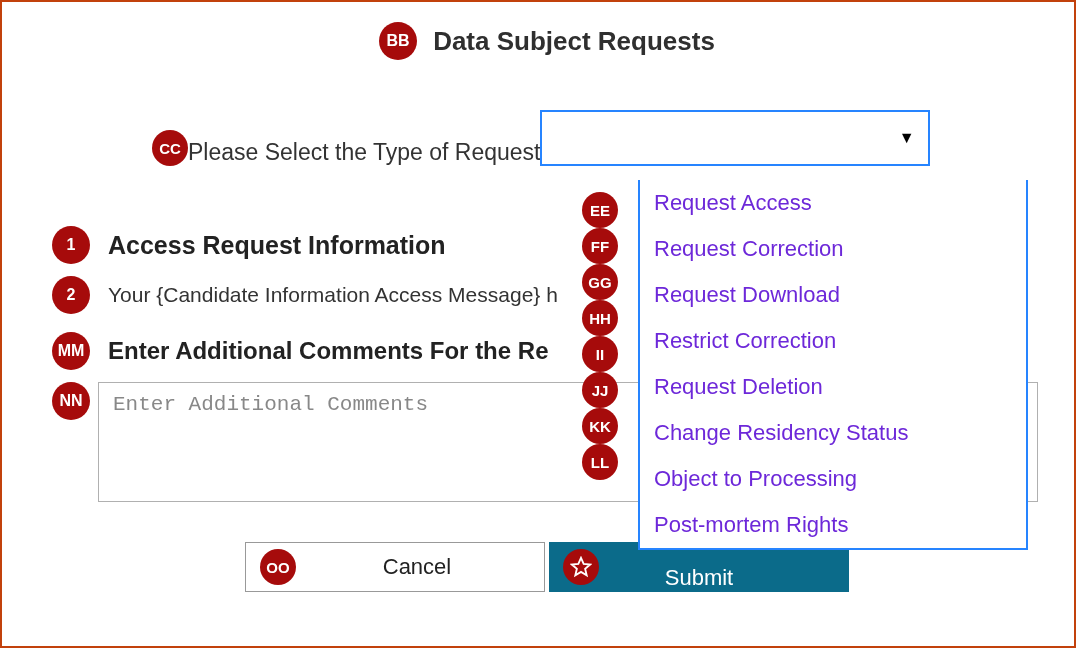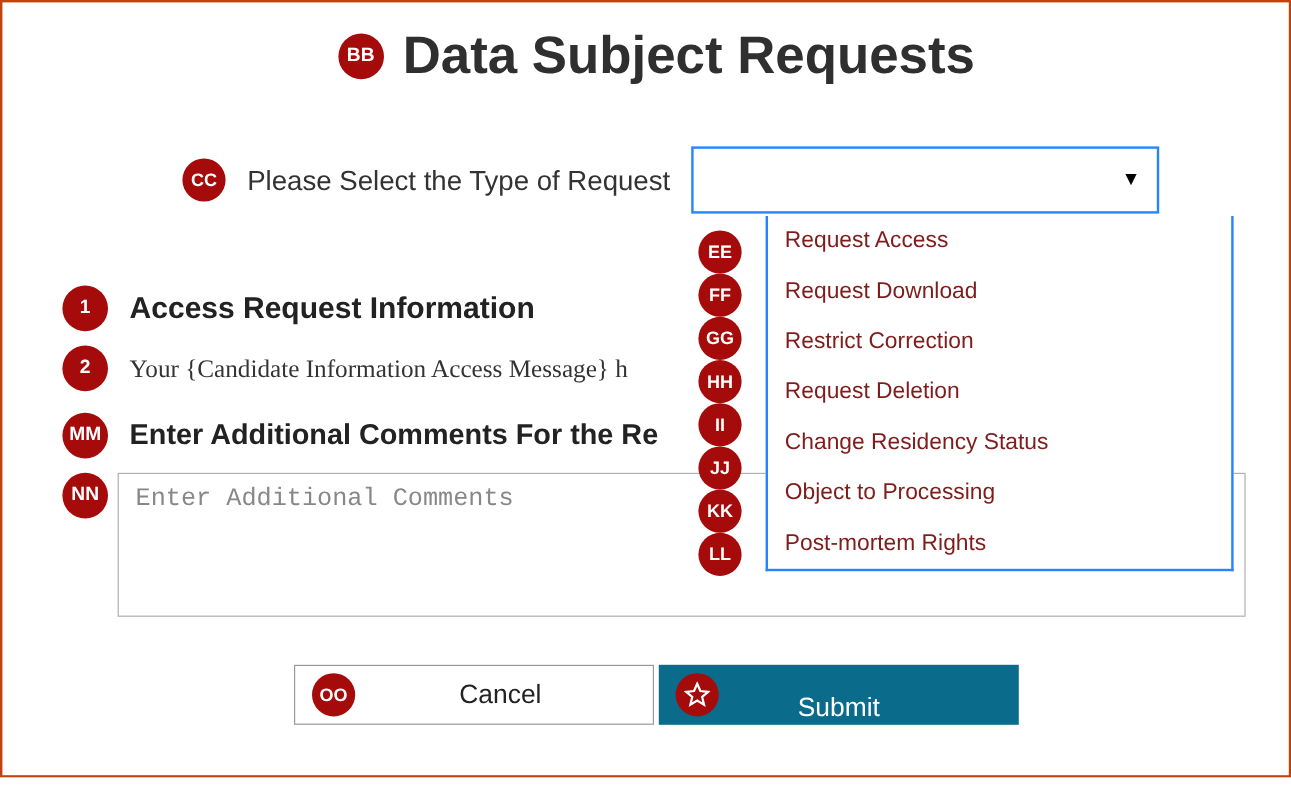"Data Subject Requests" .page-title { font-size: 44px -> 26px }
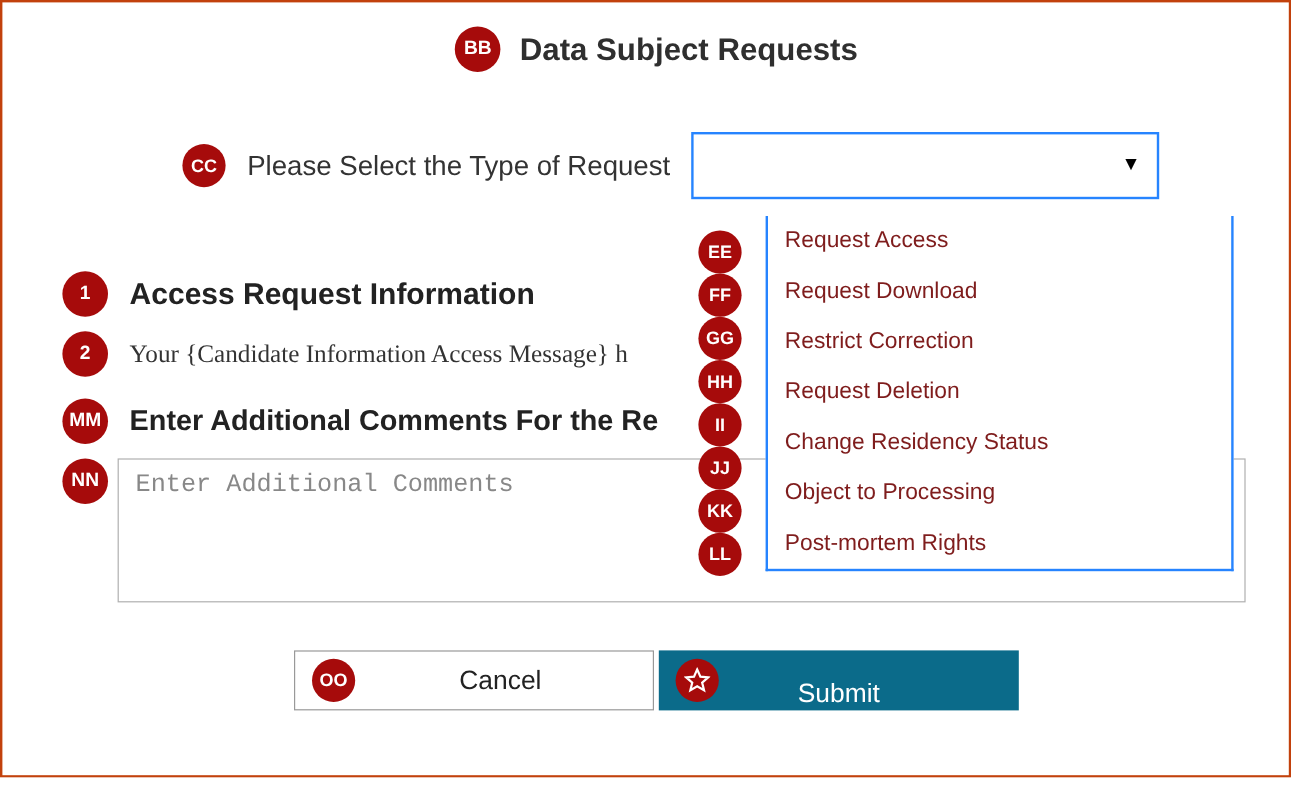"CC" .select-row { align-items: center -> flex-end; gap: 18px -> none }
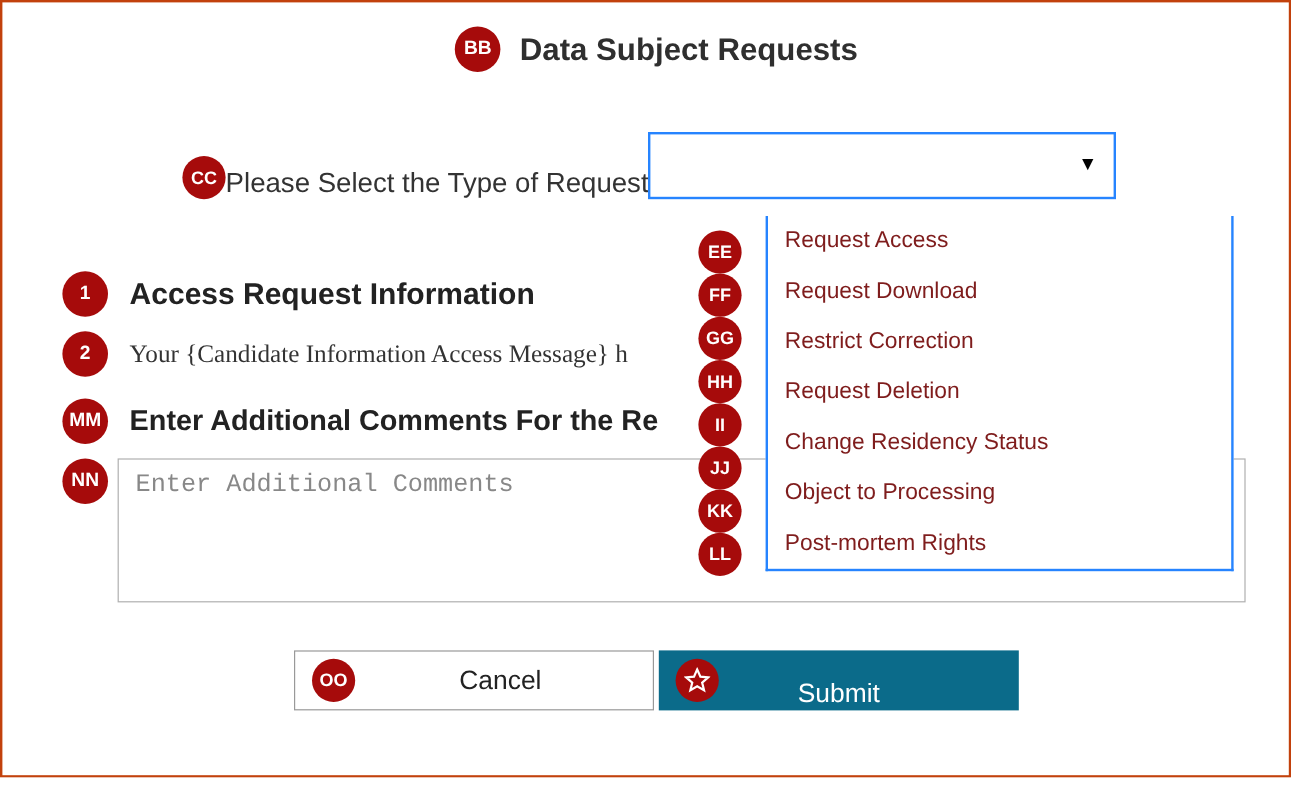"Request Access" .dropdown-item { color: #7f1d1d -> #6d28d9; font-size: 19px -> 22px }
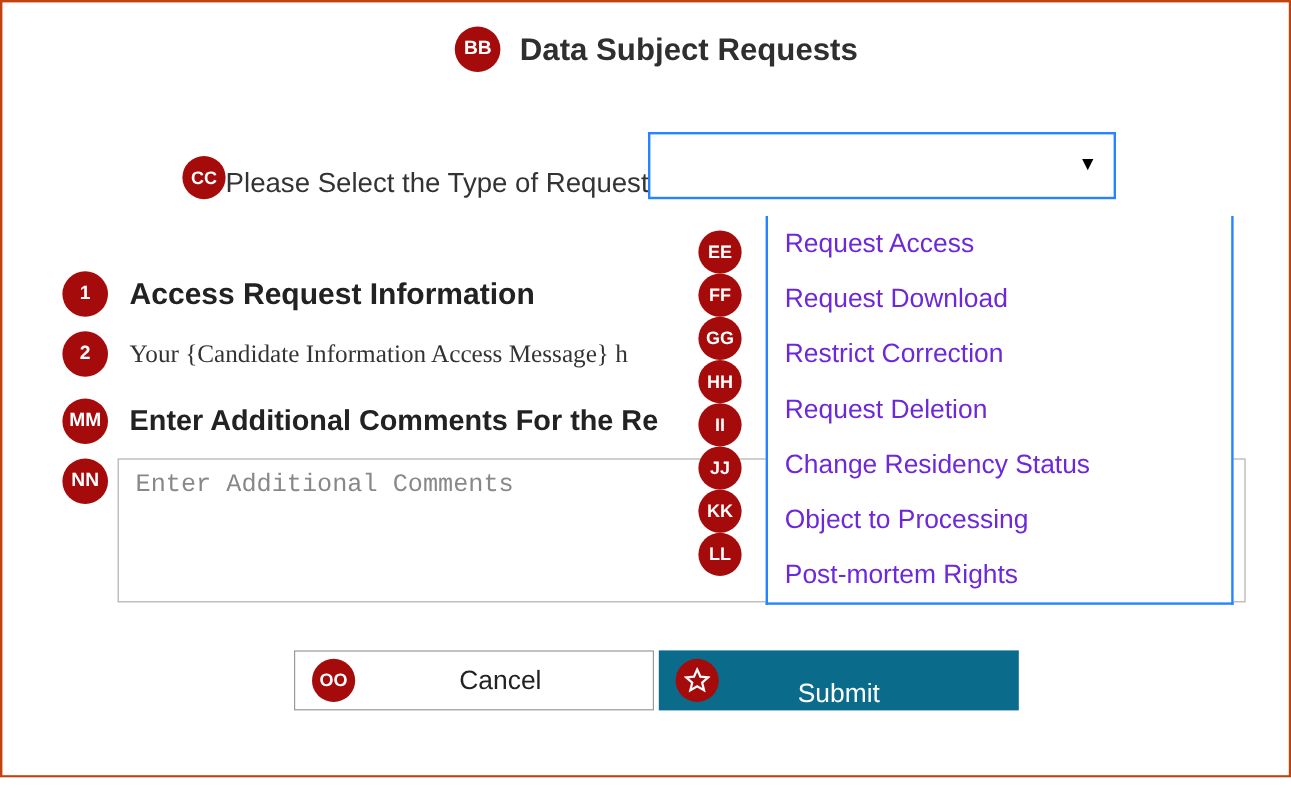"Request Correction" div.dropdown-item { html: none -> <div>Request Correction</div> }
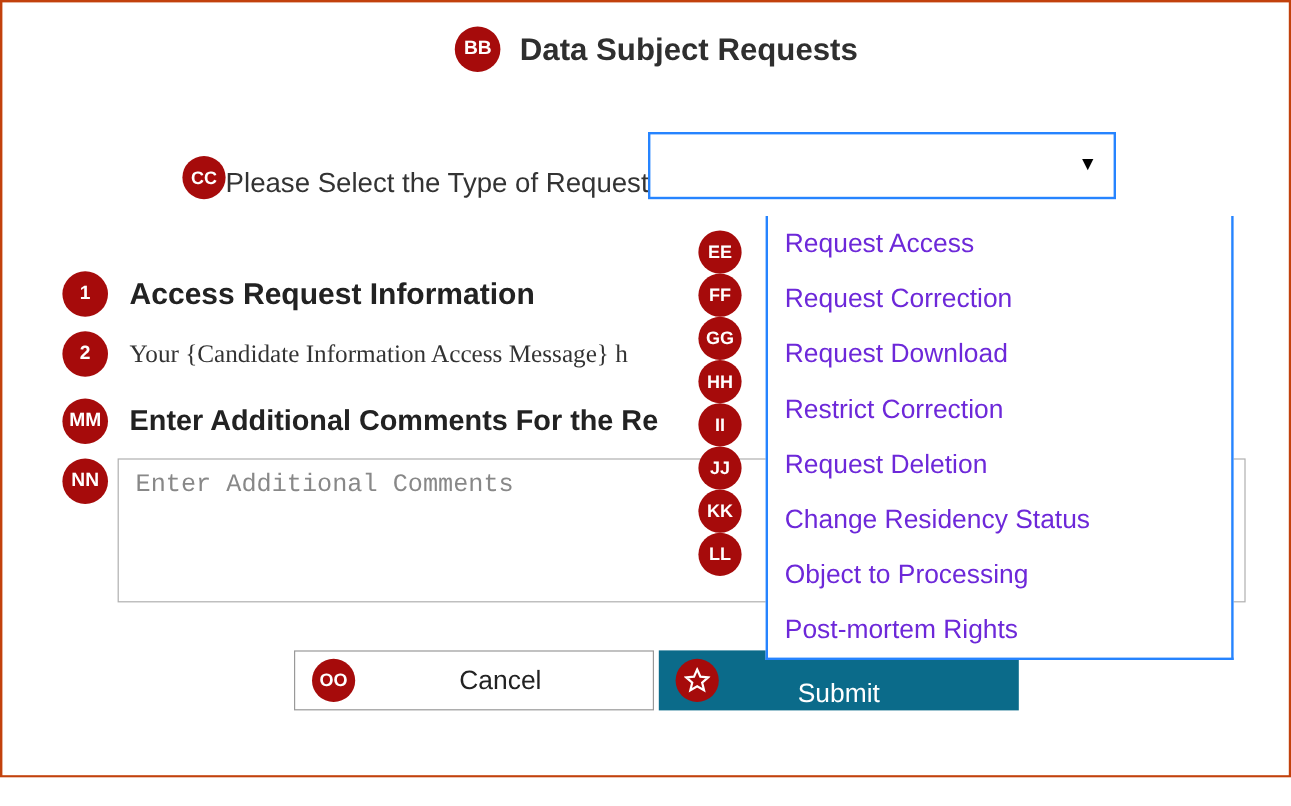"Your {Candidate Information Access" .section-sub { font-family: Liberation Serif, serif -> none }
